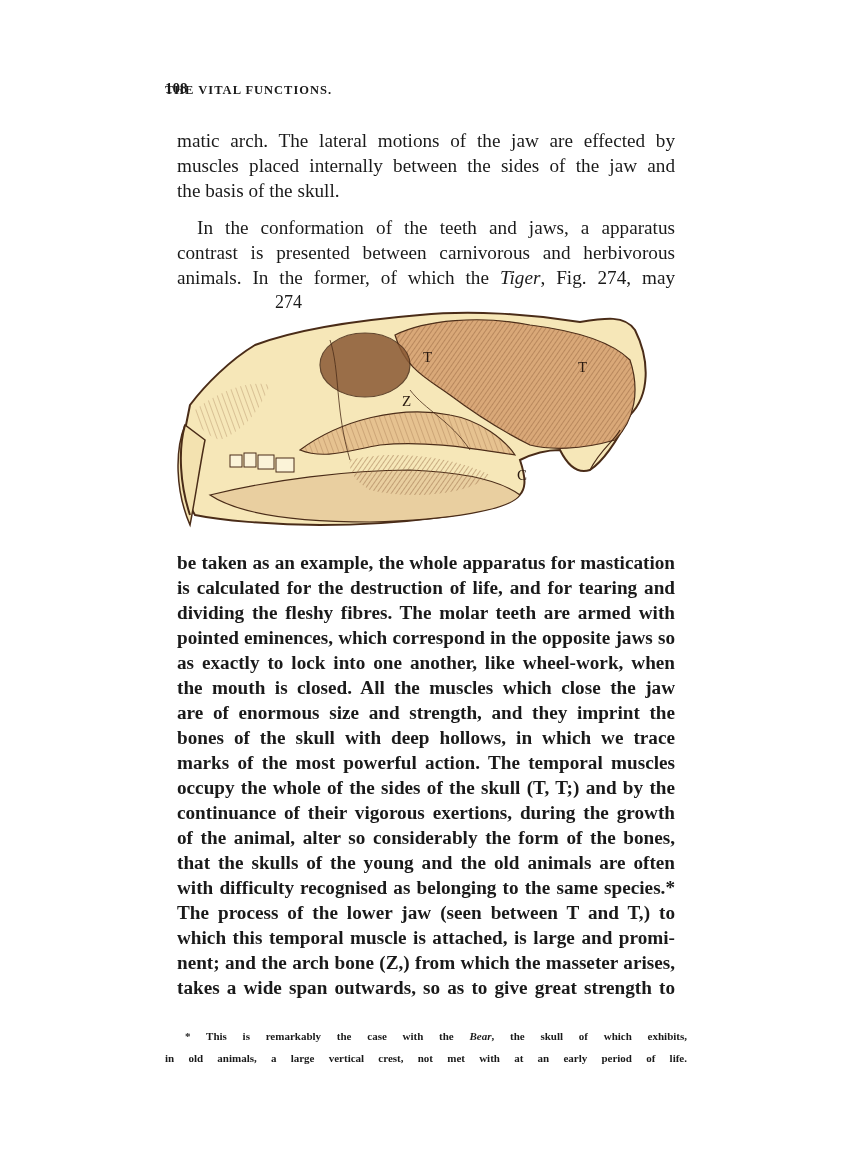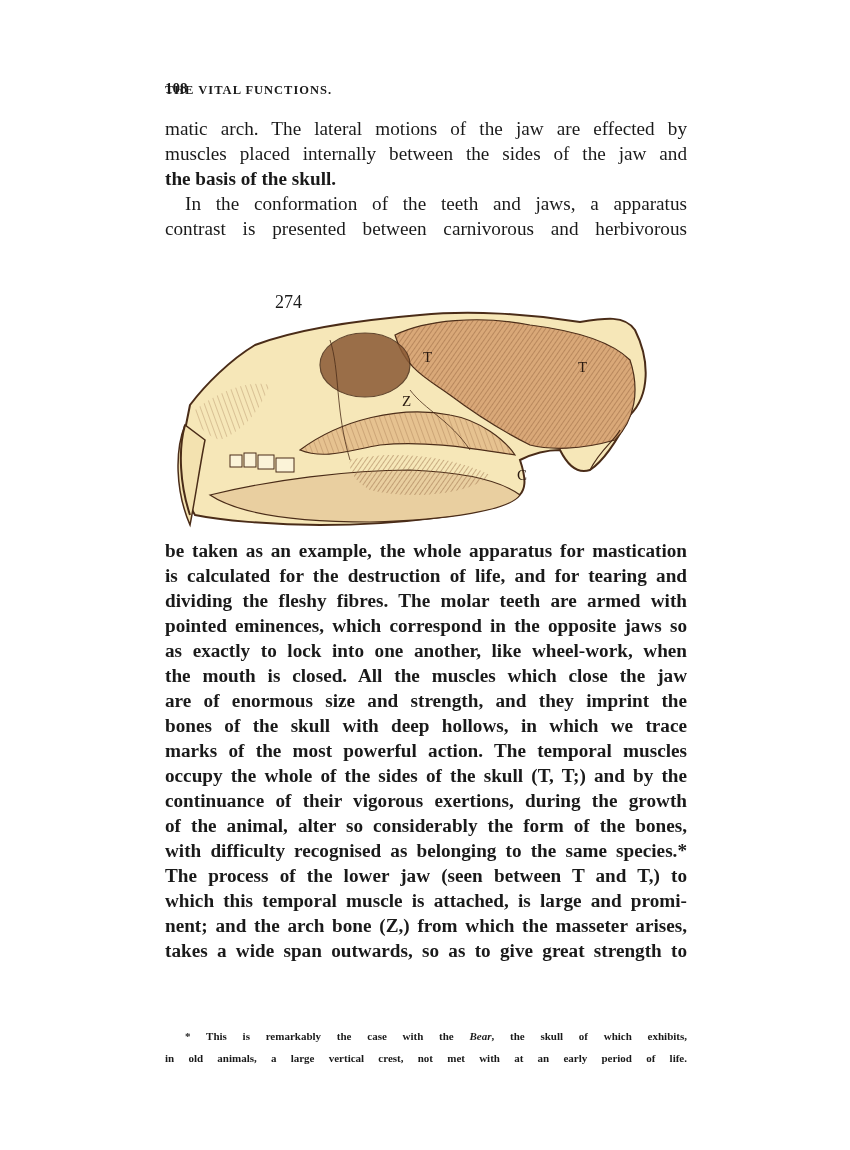"matic arch. The lateral motions" .text p { margin: 0 -> 12px }
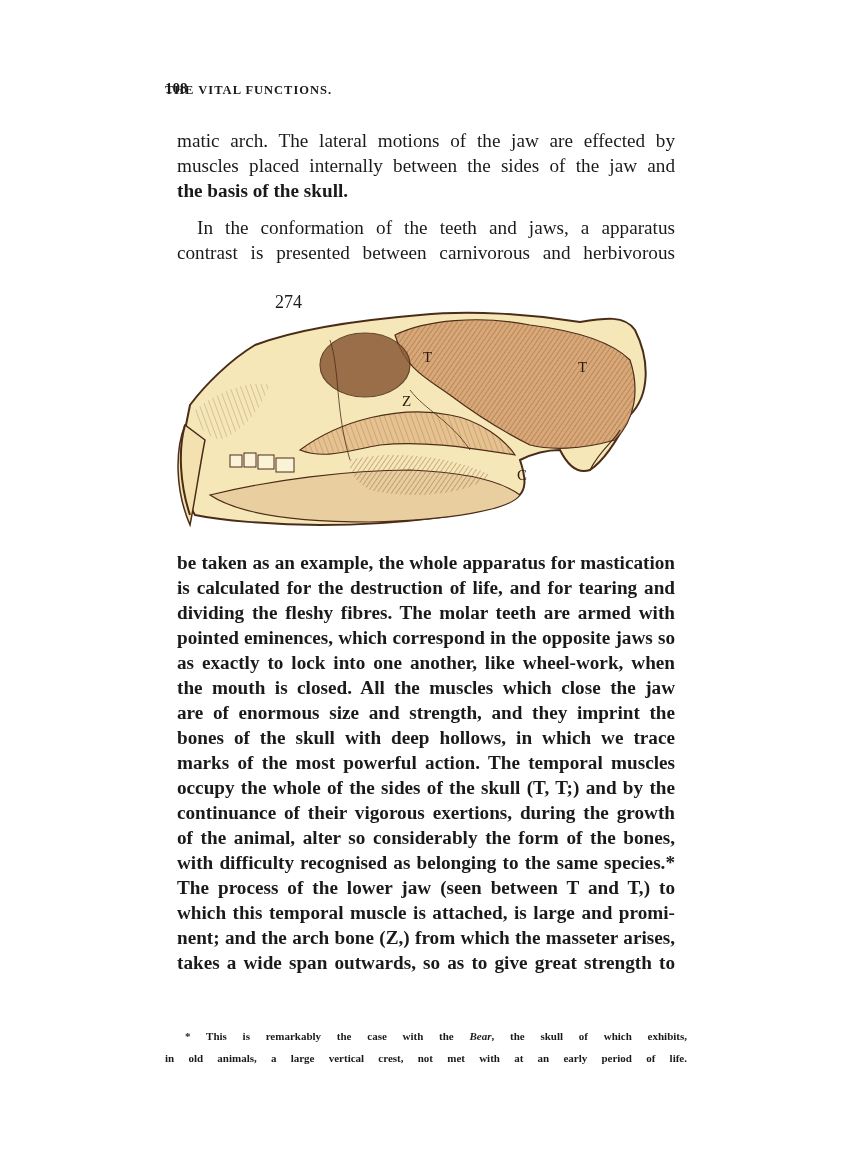"the basis of the skull." .line.last { font-weight: bold -> none }
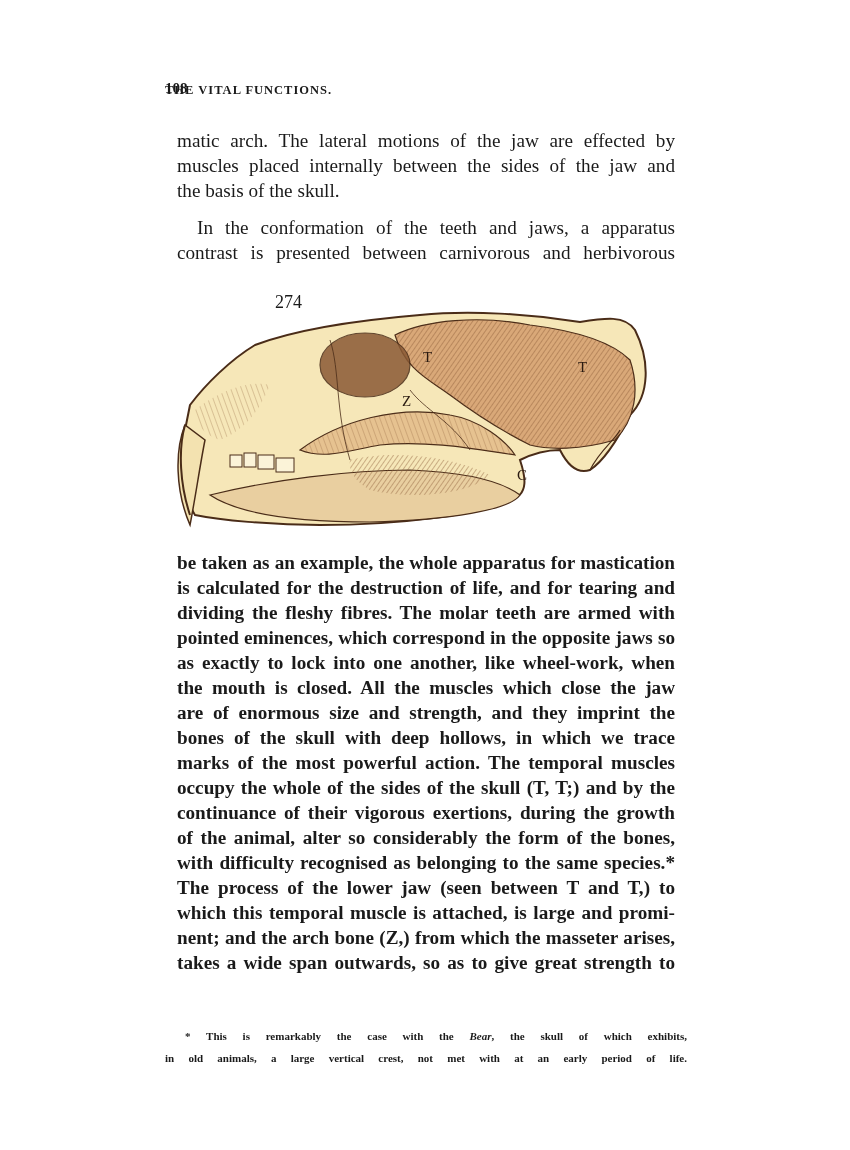"animals. In the former, of" span.line { html: none -> <span><span>animals. In the former, of which the </span><em>Tiger</em><span>, Fig. 274, may</span></span> }
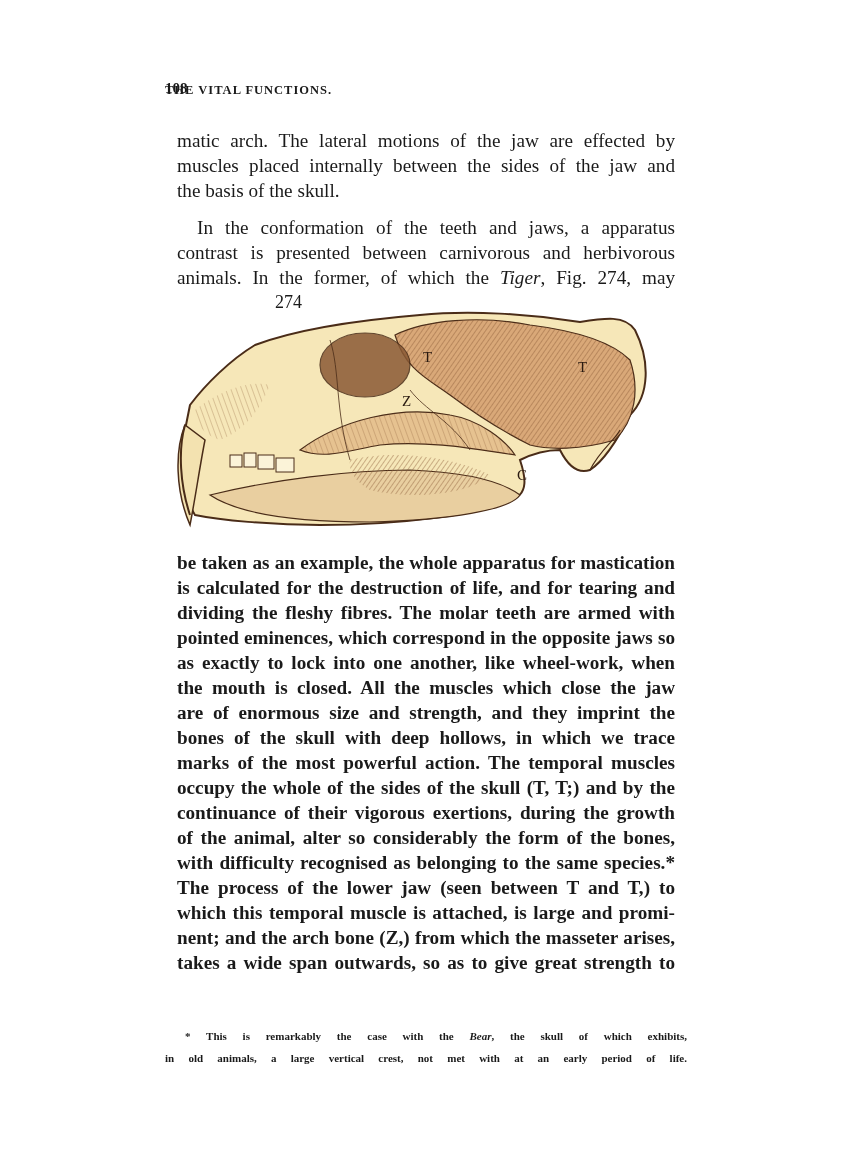"that the skulls of the" span.line { html: none -> <span>that the skulls of the young and the old animals are often</span> }
